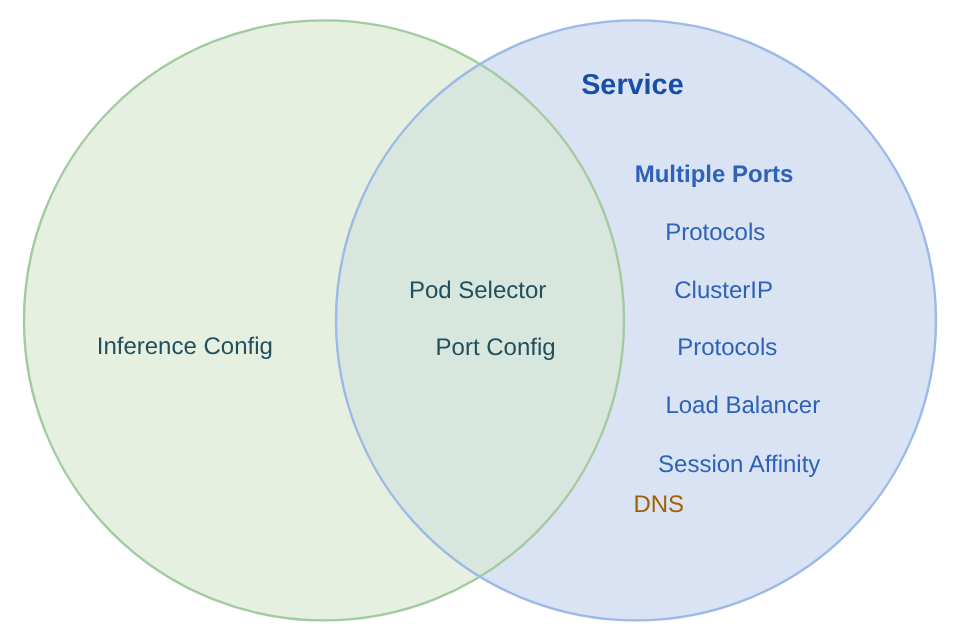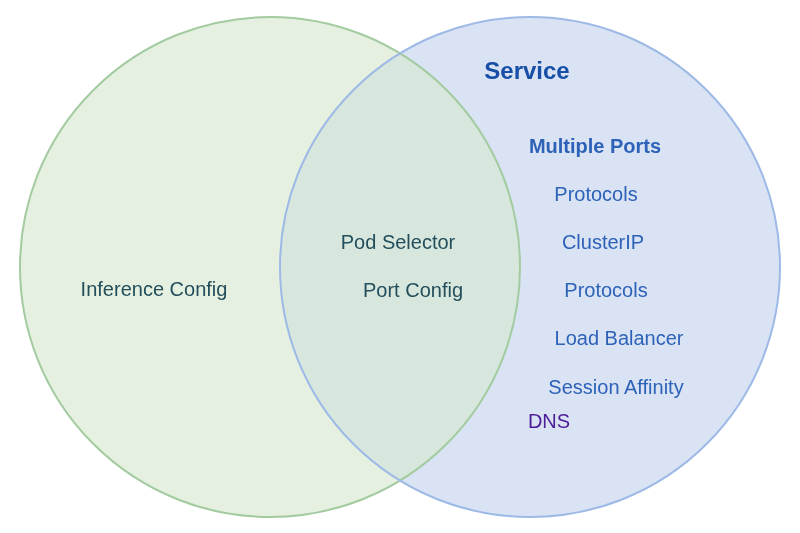"DNS" div.label { color: #4c1d95 -> #a16207 }
